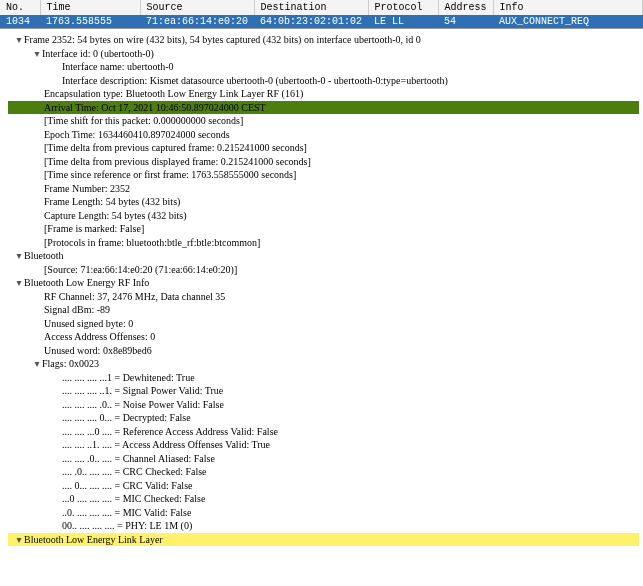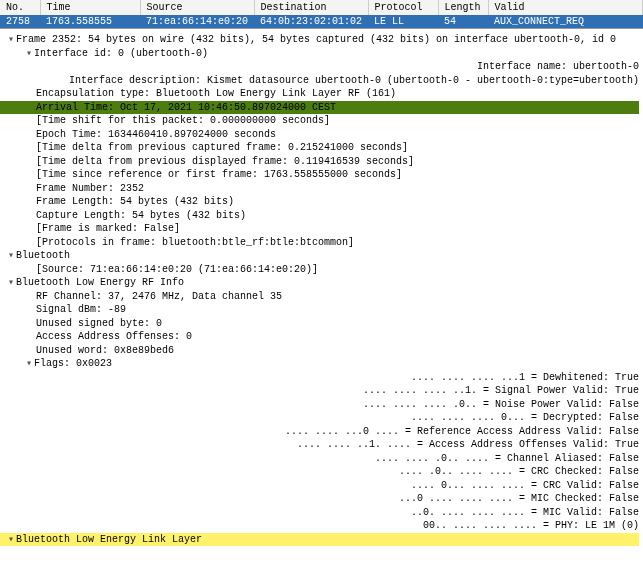"Length" th.col-len { text: Length -> Address }
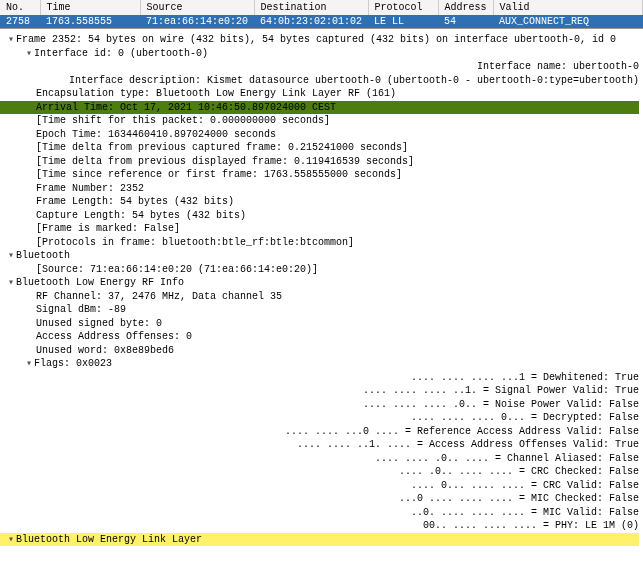"Valid" th { text: Valid -> Info }
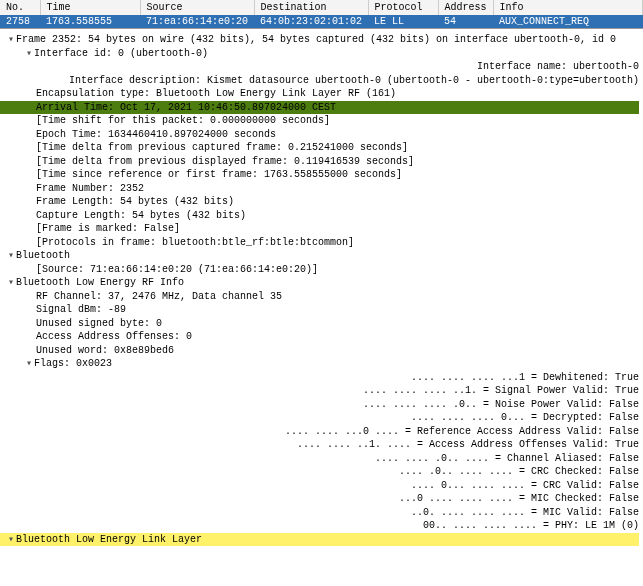"2758" td { text: 2758 -> 1034 }
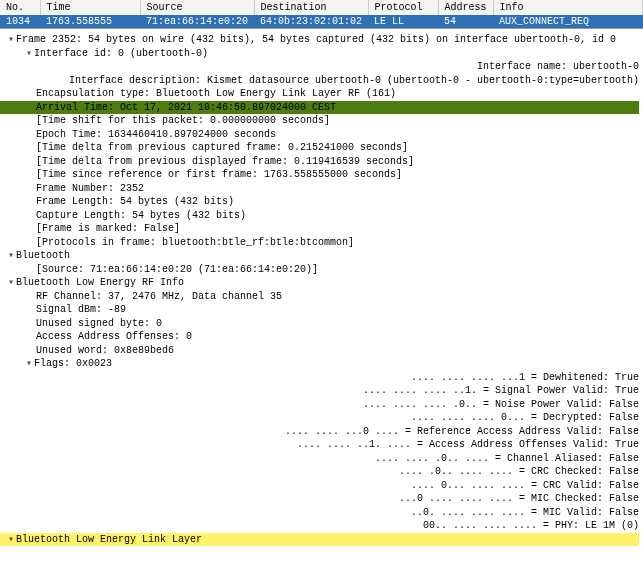"▾ Frame 2352: 54 bytes" .details { font-family: none -> Liberation Serif, serif; padding: 4px 4px 4px 0 -> 4px 4px 4px 8px }
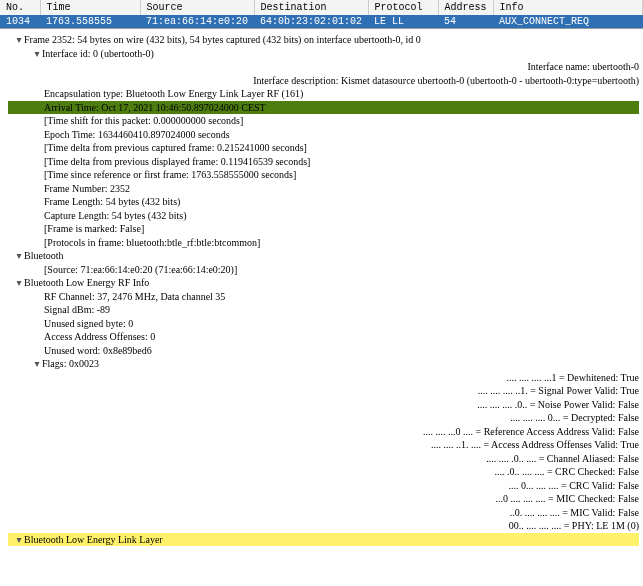"Interface name: ubertooth-0" .indent-3 { text-align: right -> none }
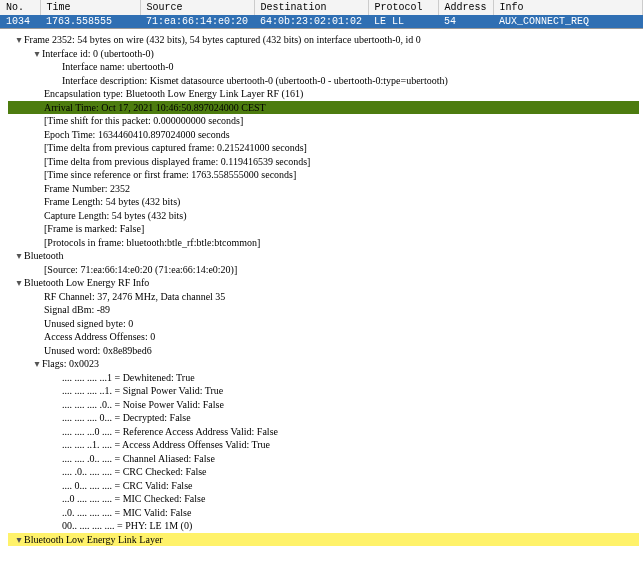"[Time delta from previous displayed" div.node { text: 0.119416539 -> 0.215241000 }
